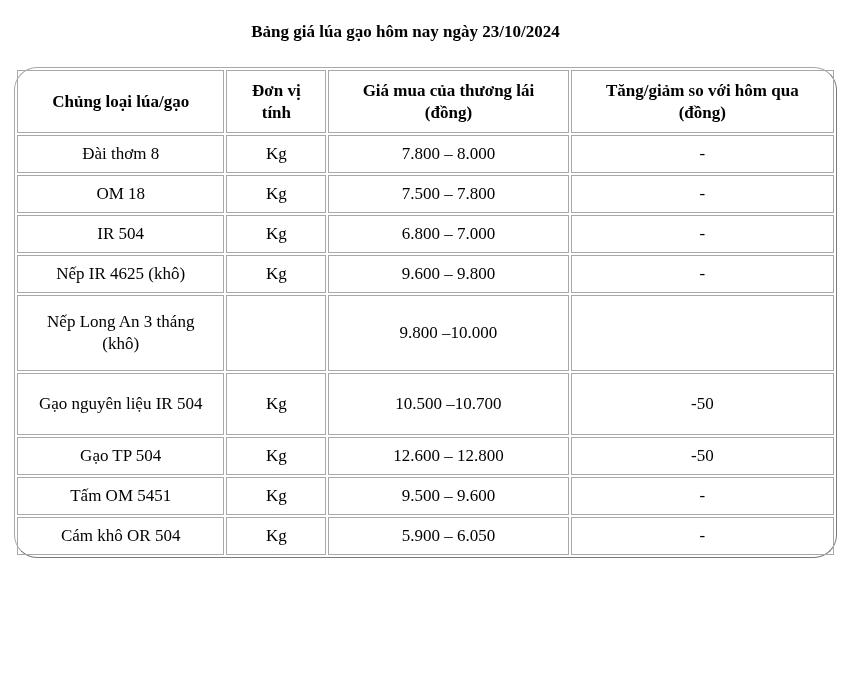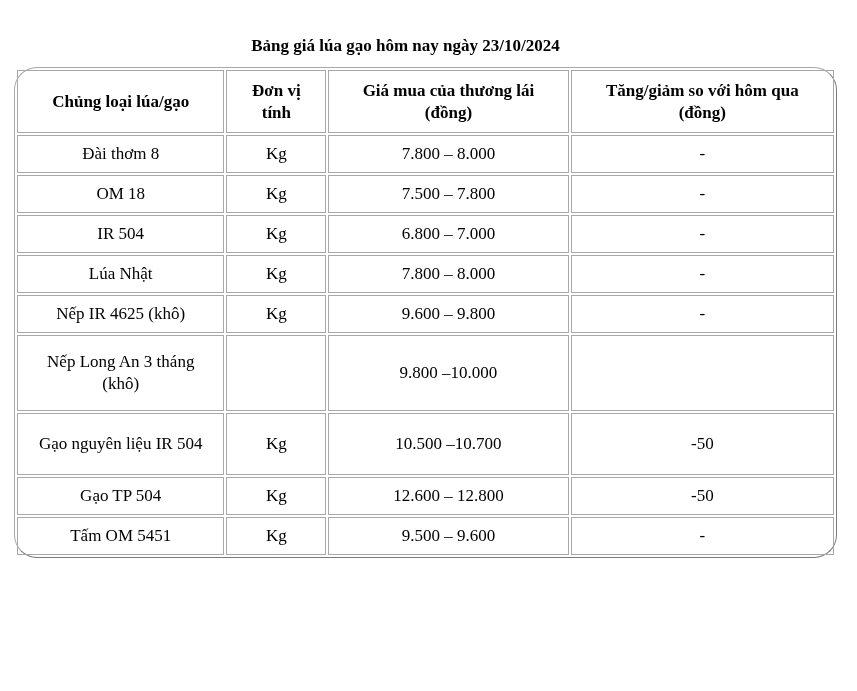"Bảng giá lúa gạo hôm" .title { top: 34px -> 20px }
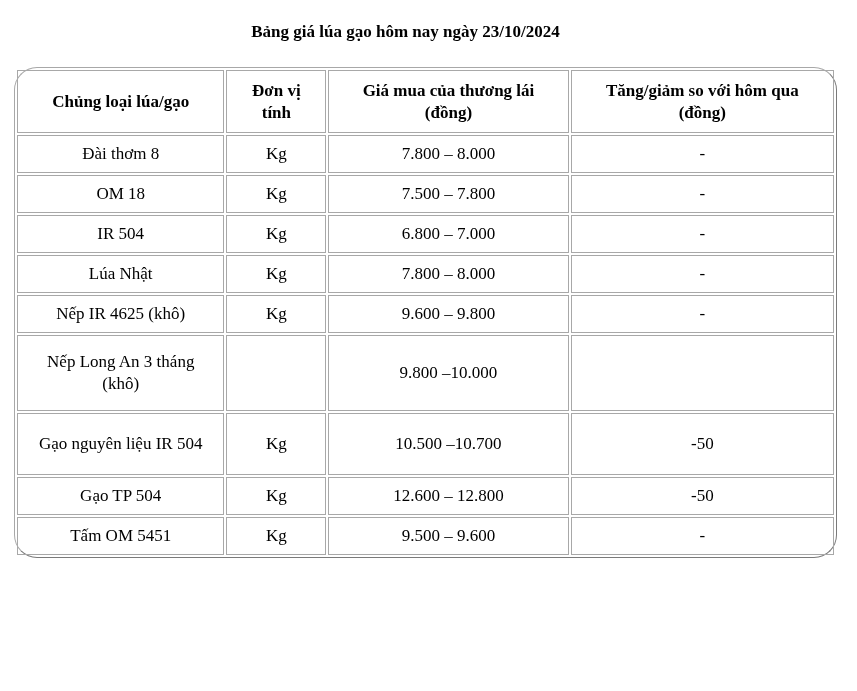"Lúa Nhật" tr { html: <tr> <td>Lúa Nhật</td> <td>Kg</td> <td>7.800 – 8.000</td> <td>-</td> </tr> -> none }
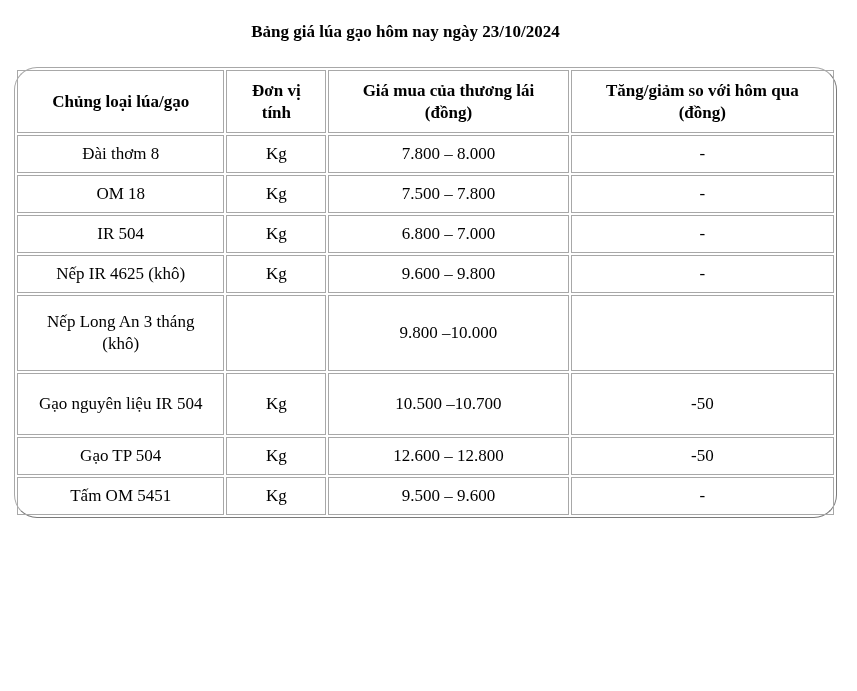"Cám khô OR 504" tr { html: none -> <tr> <td>Cám khô OR 504</td> <td>Kg</td> <td>5.900 – 6.050</td> <td>-</td> </tr> }
